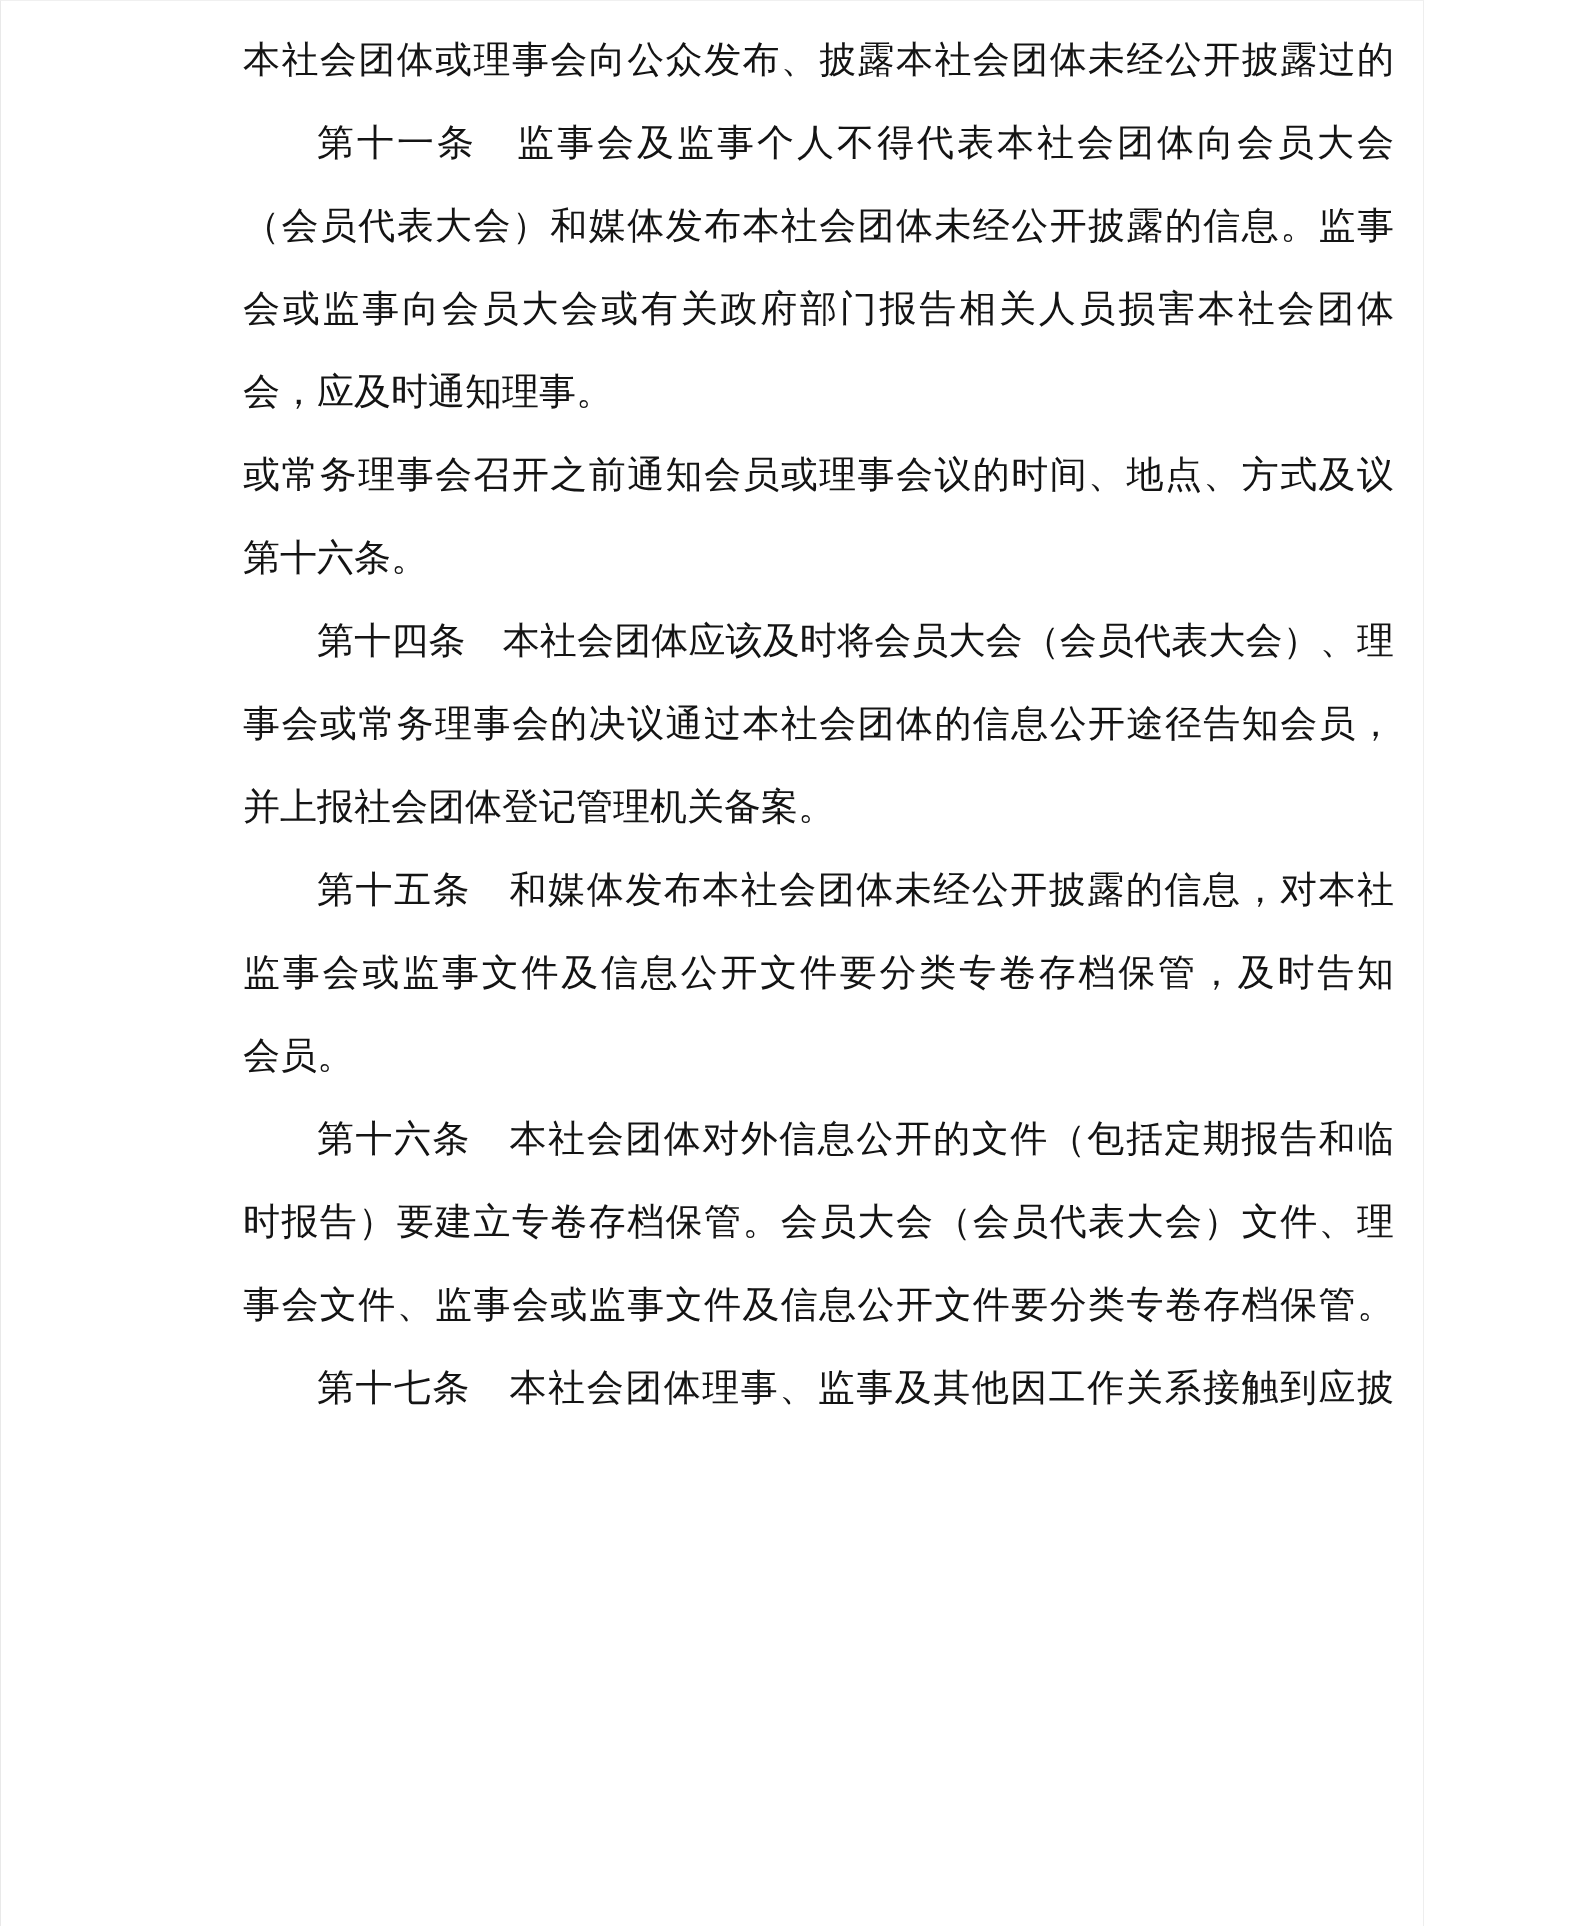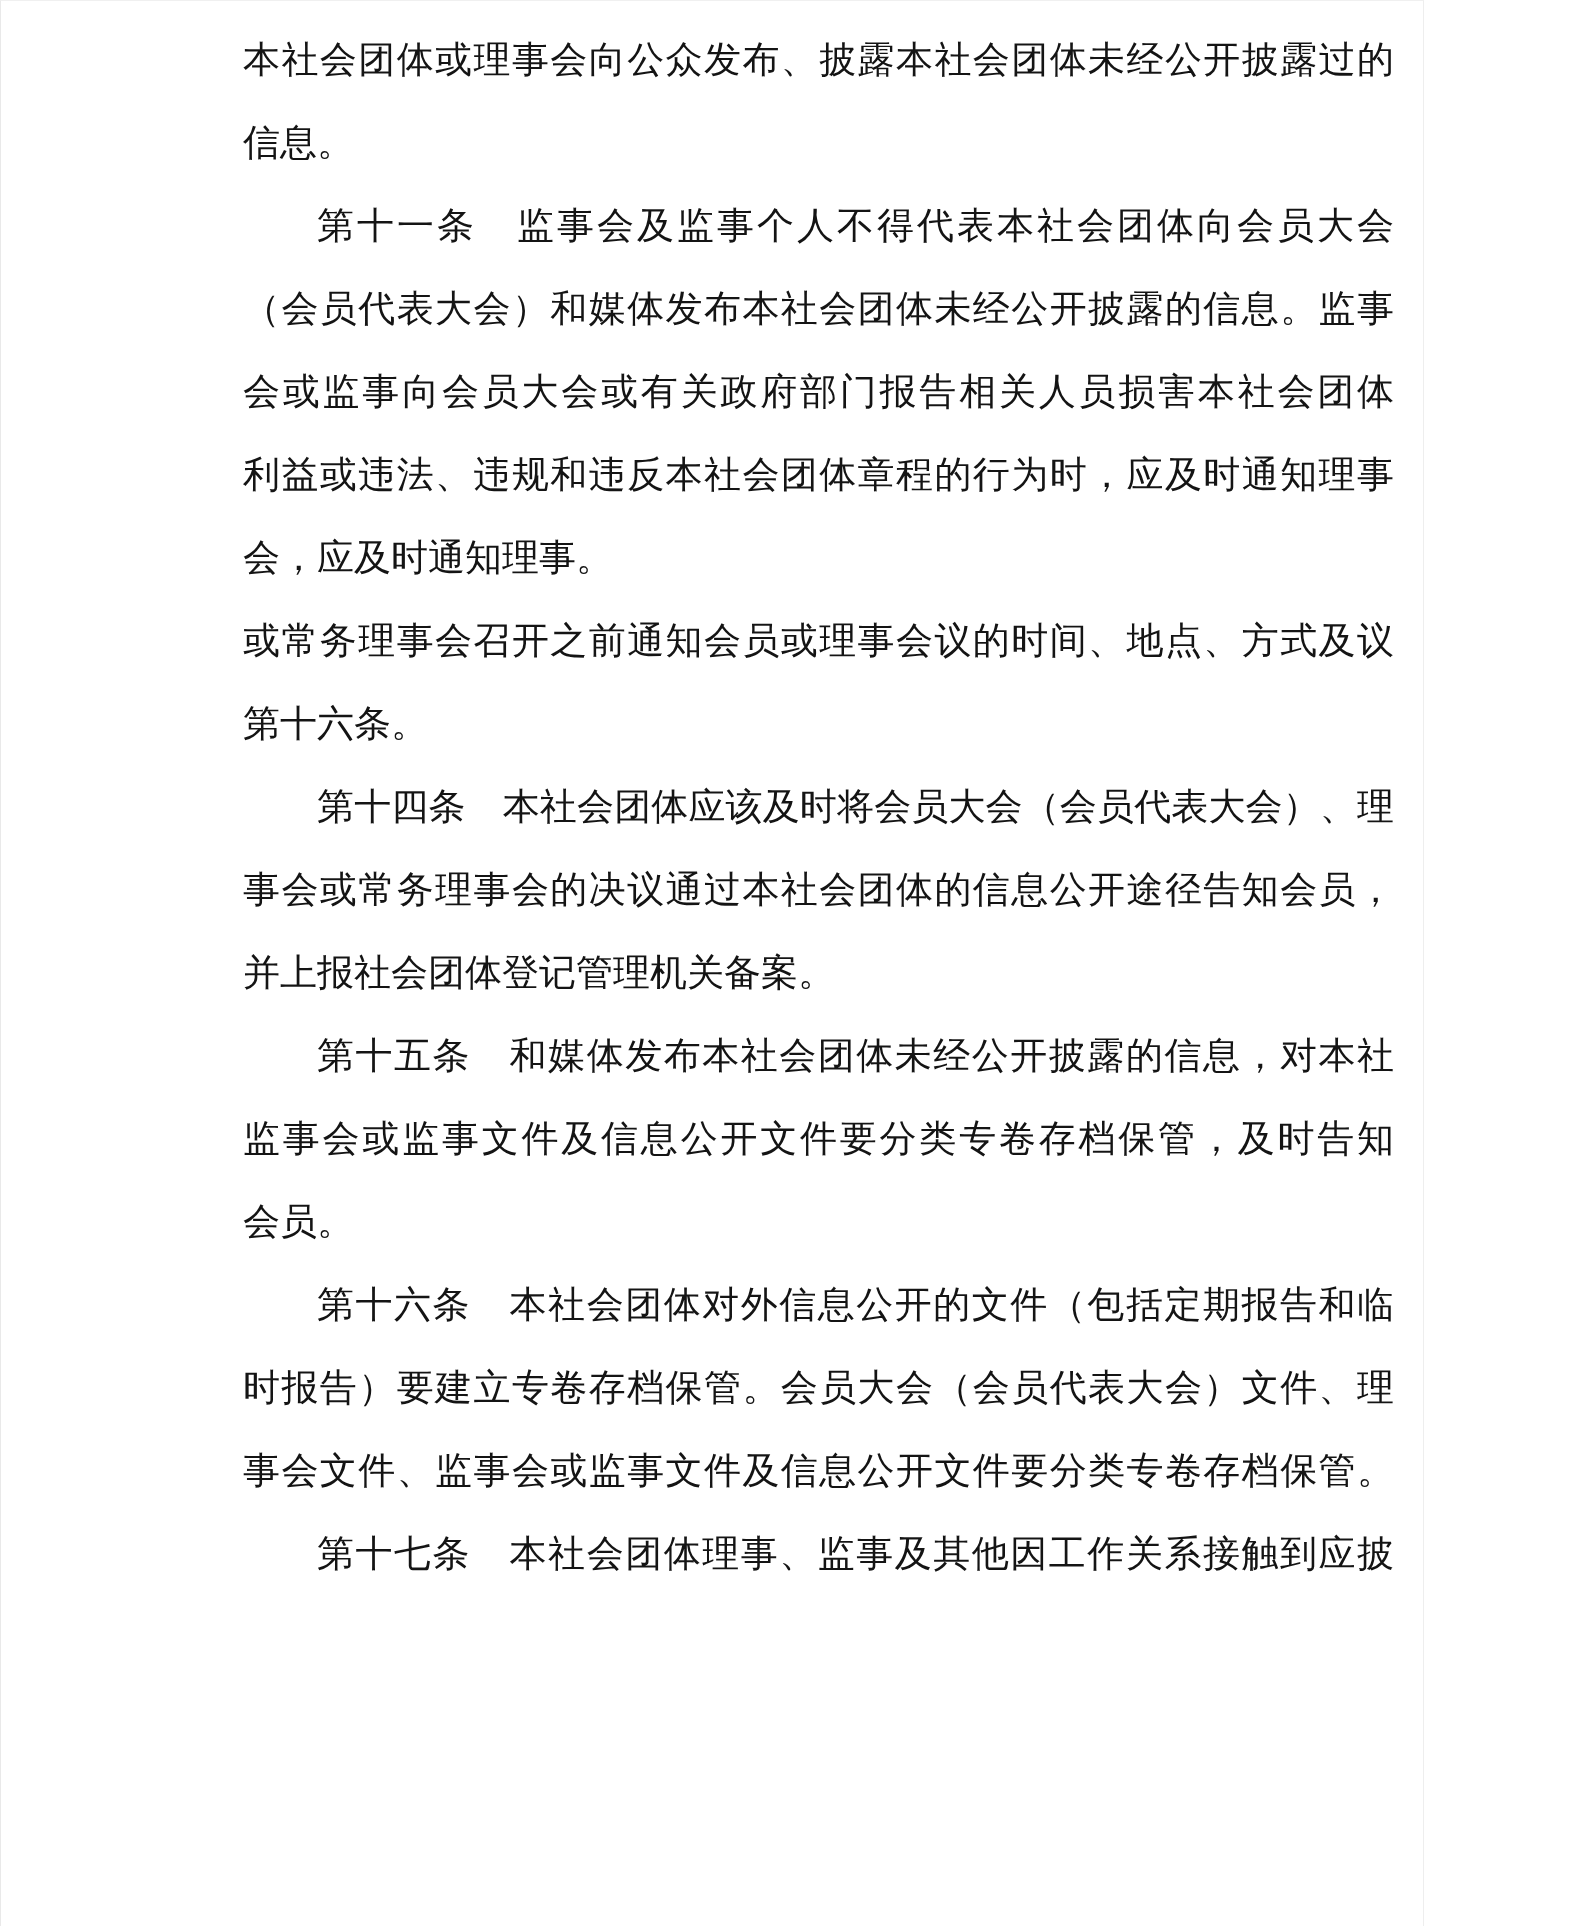"信息。" div.line { html: <div>信息。</div> -> none }
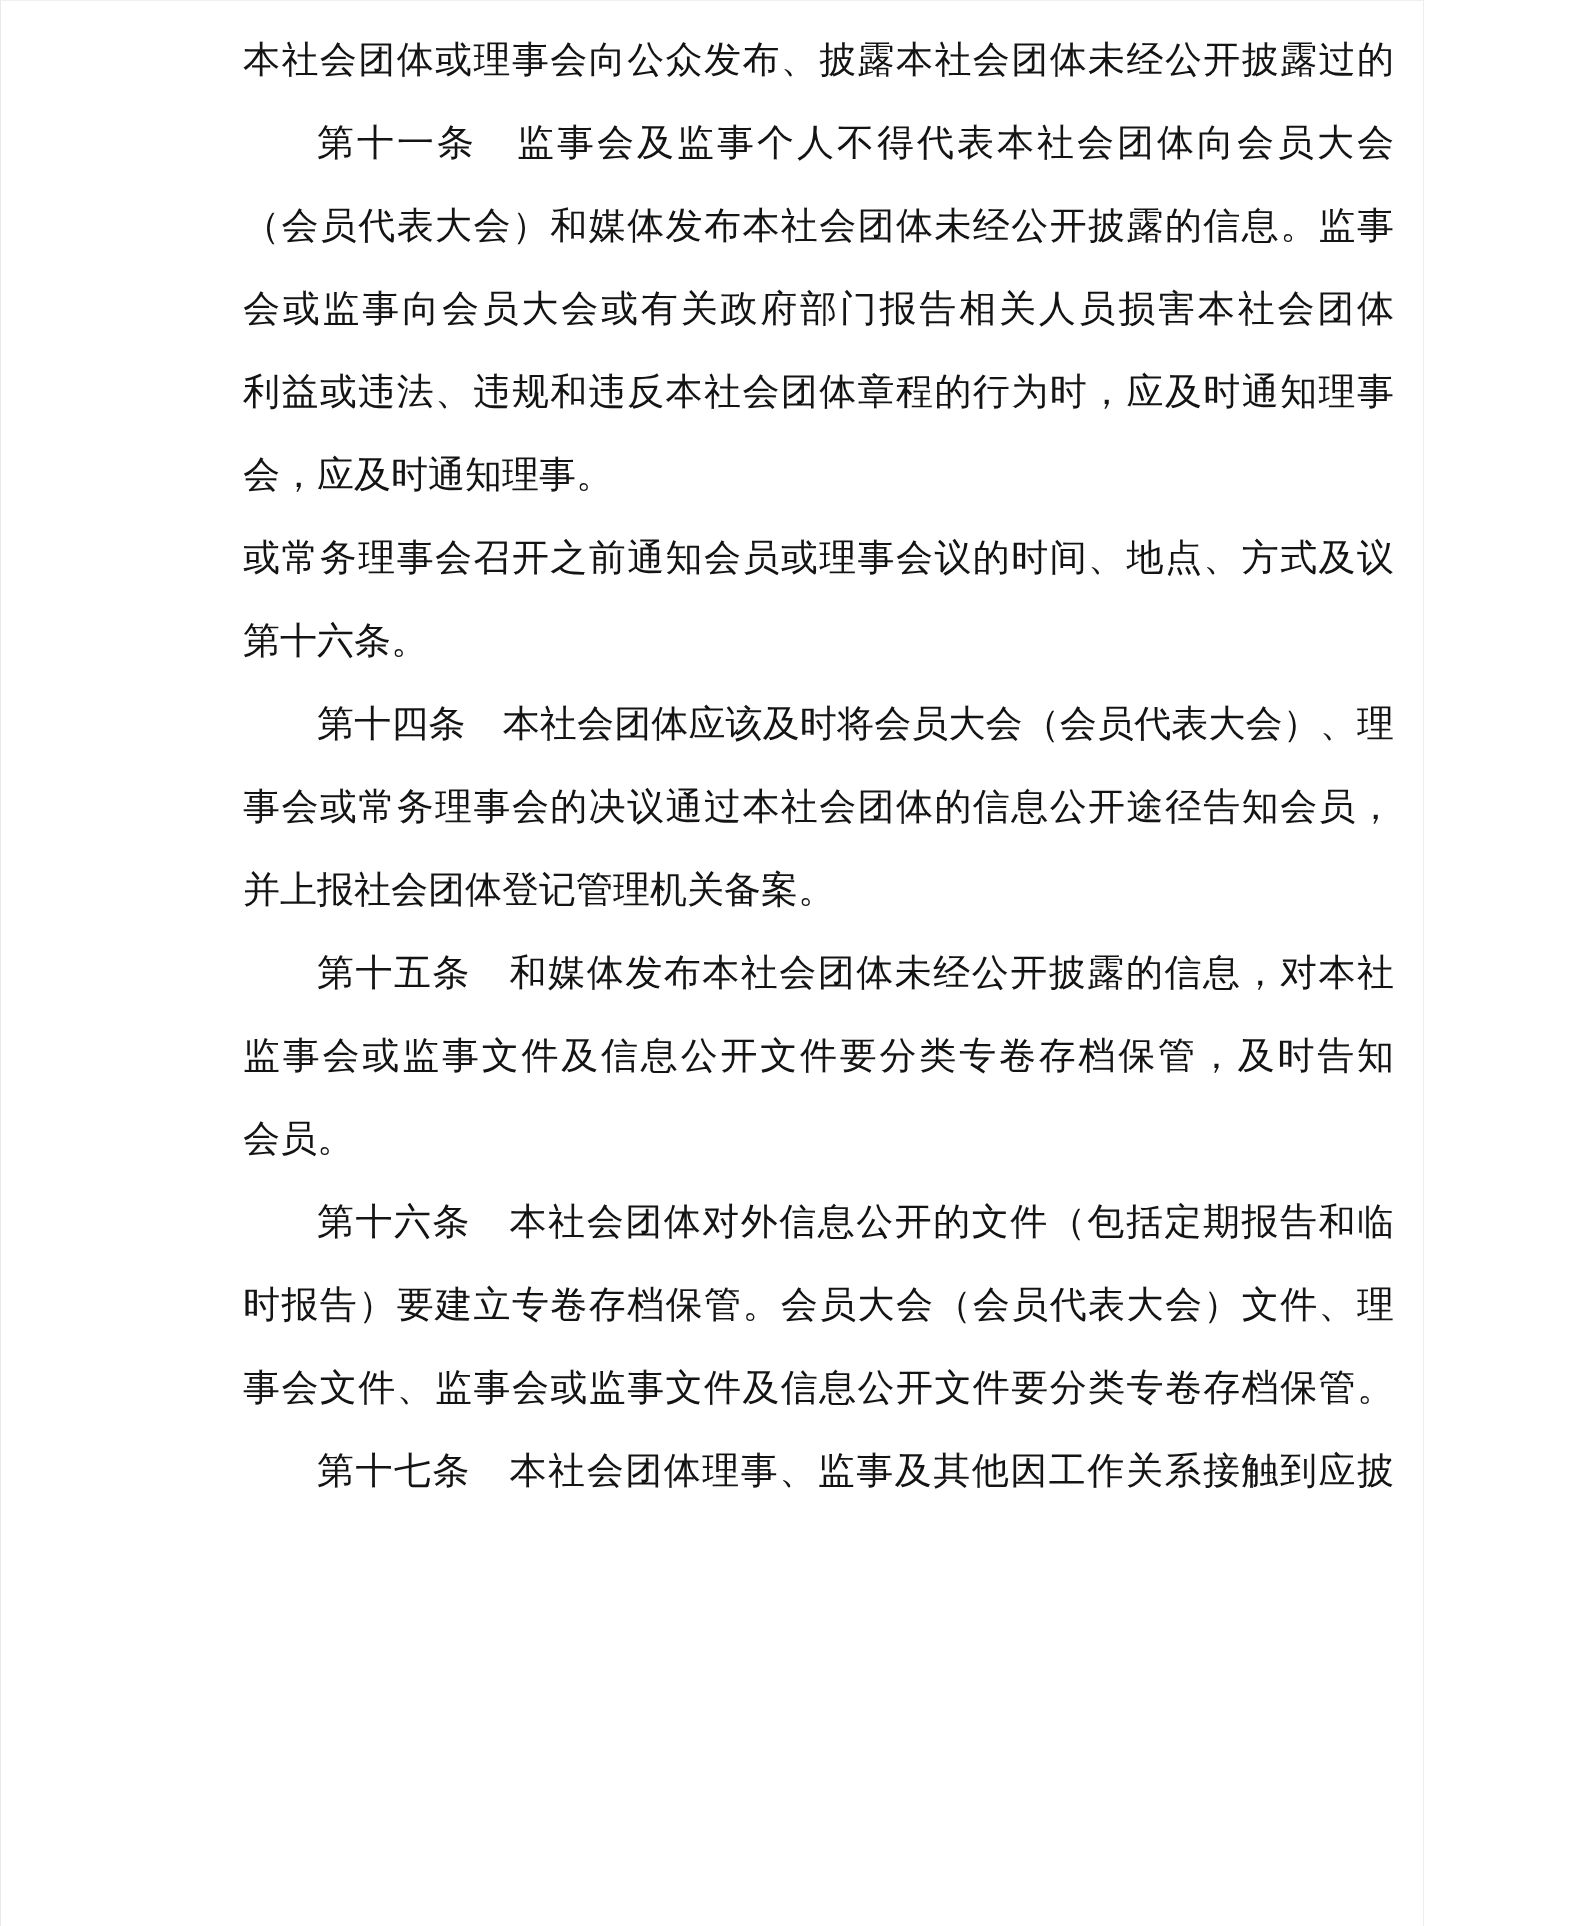"利益或违法、违规和违反本社会团体章程的行为时，应及时通知理事" div.line { html: <div>利益或违法、违规和违反本社会团体章程的行为时，应及时通知理事</div> -> none }
